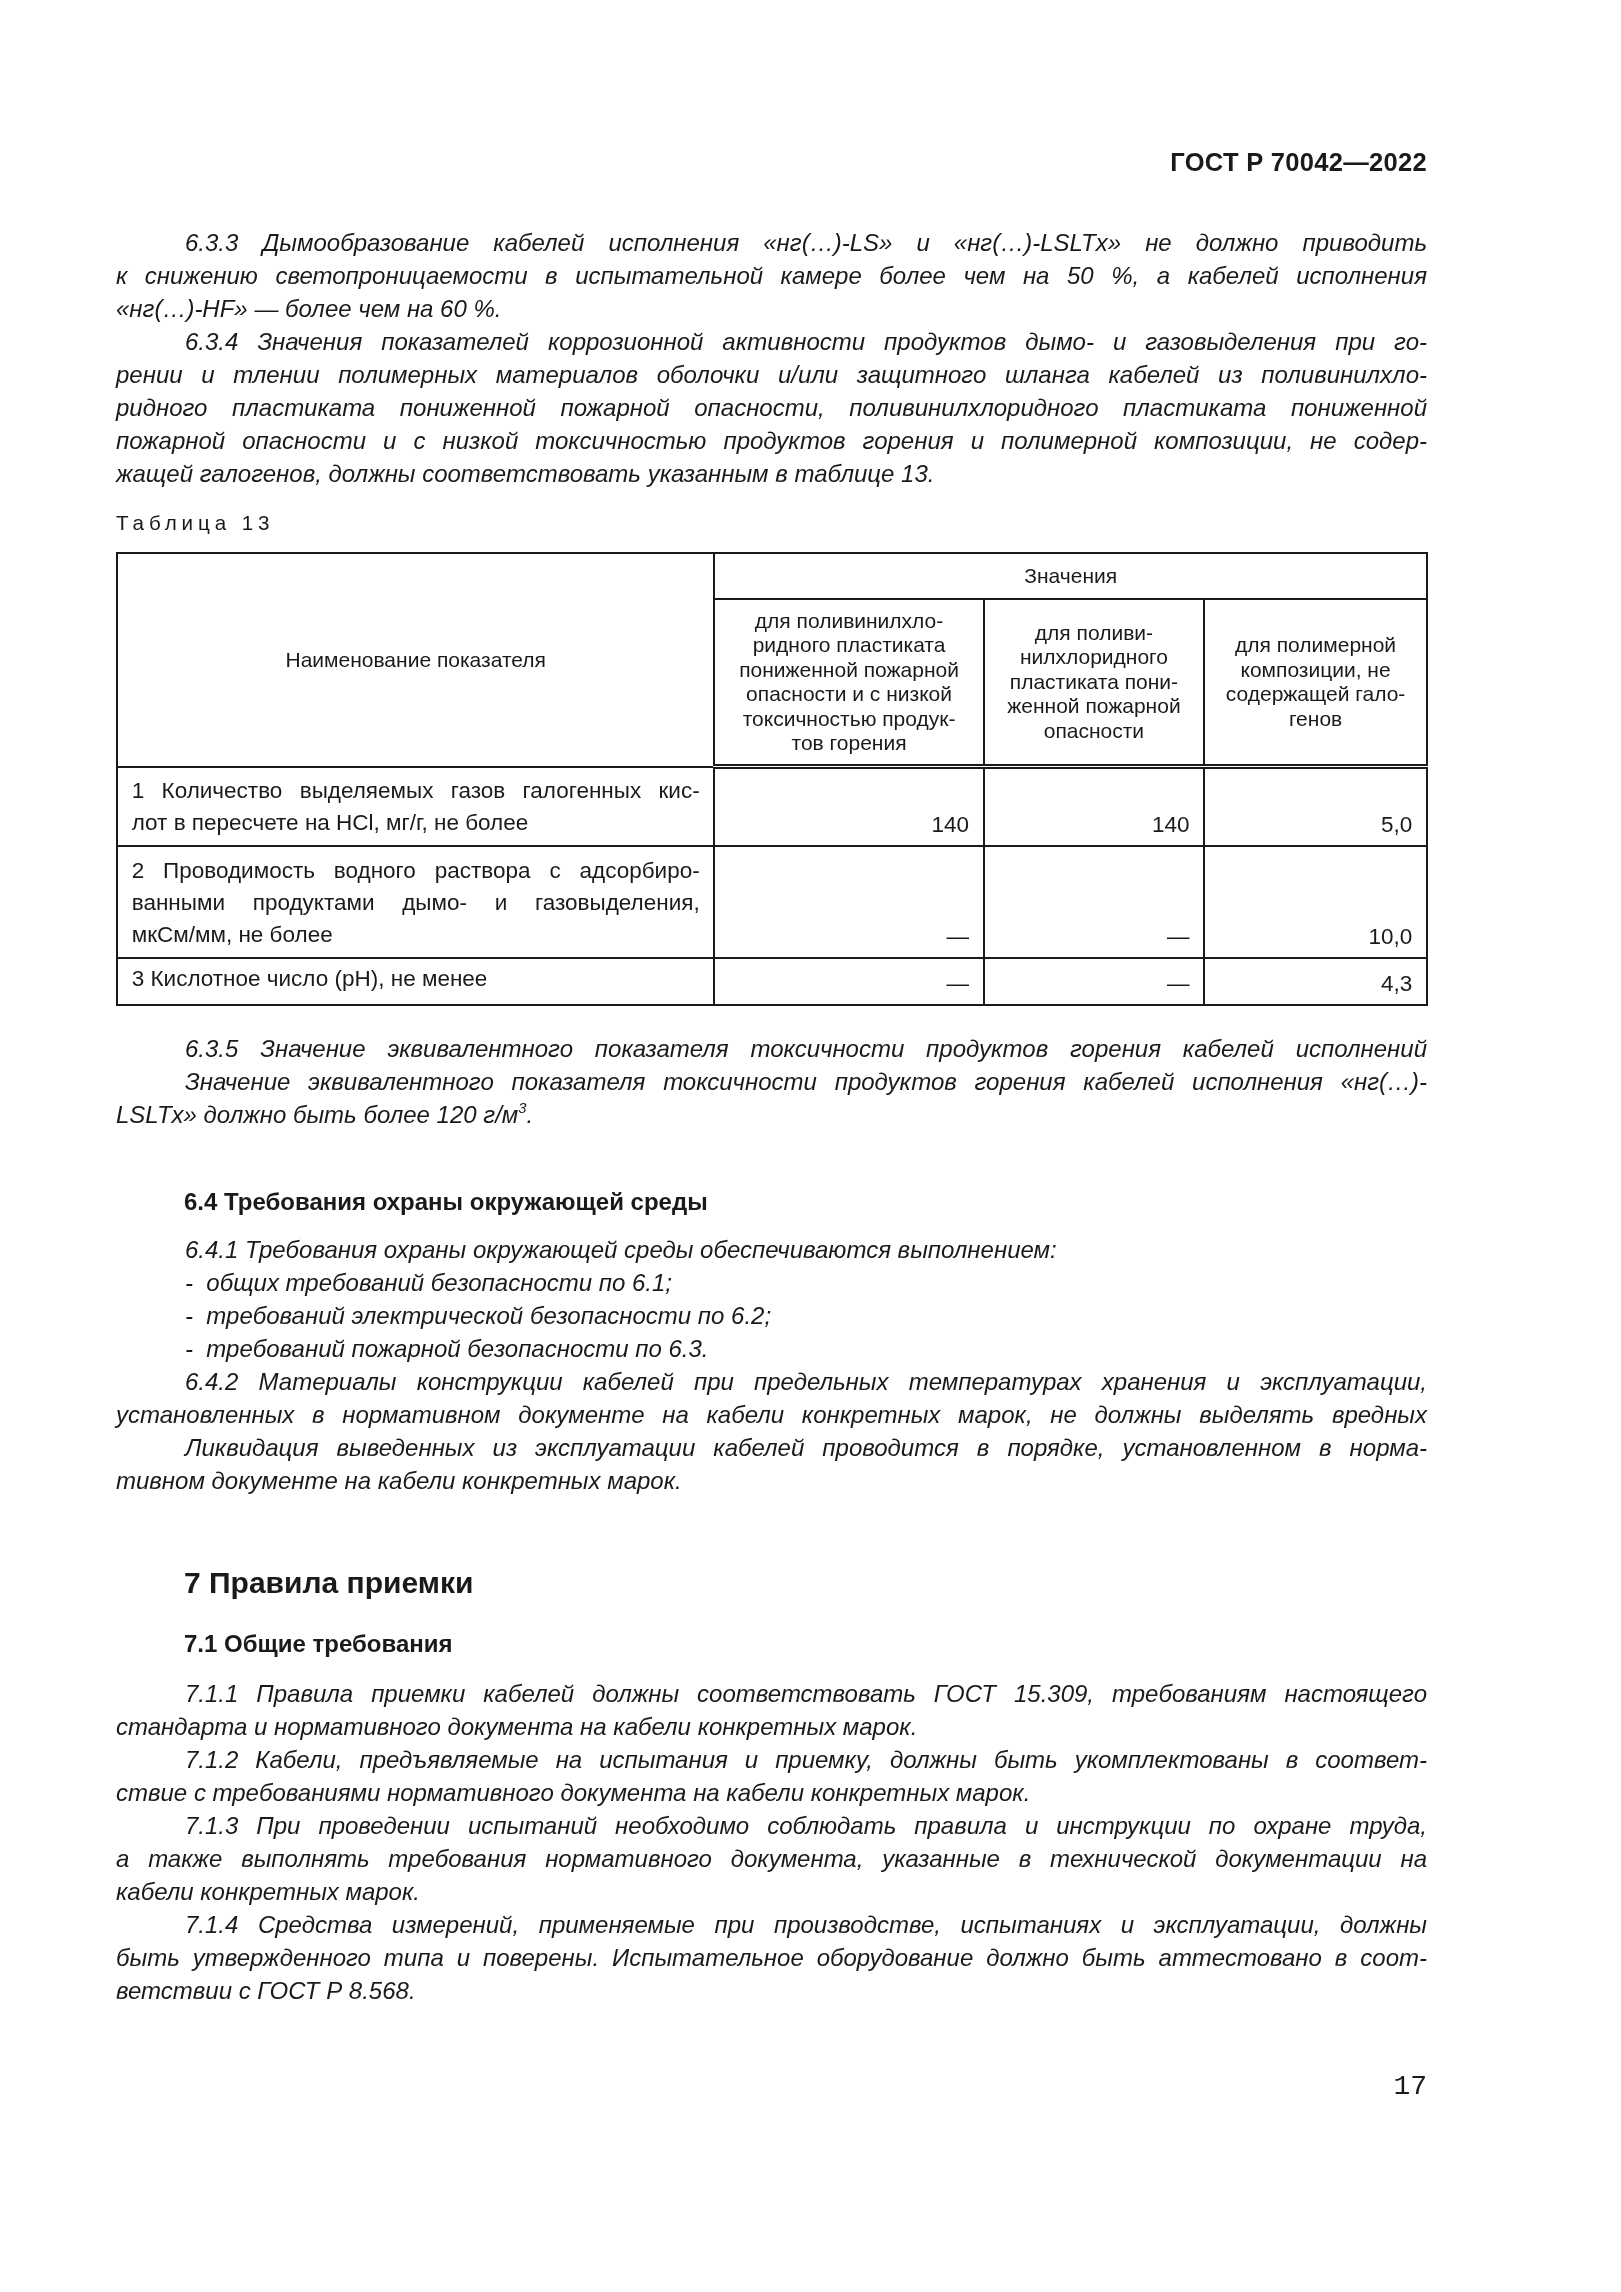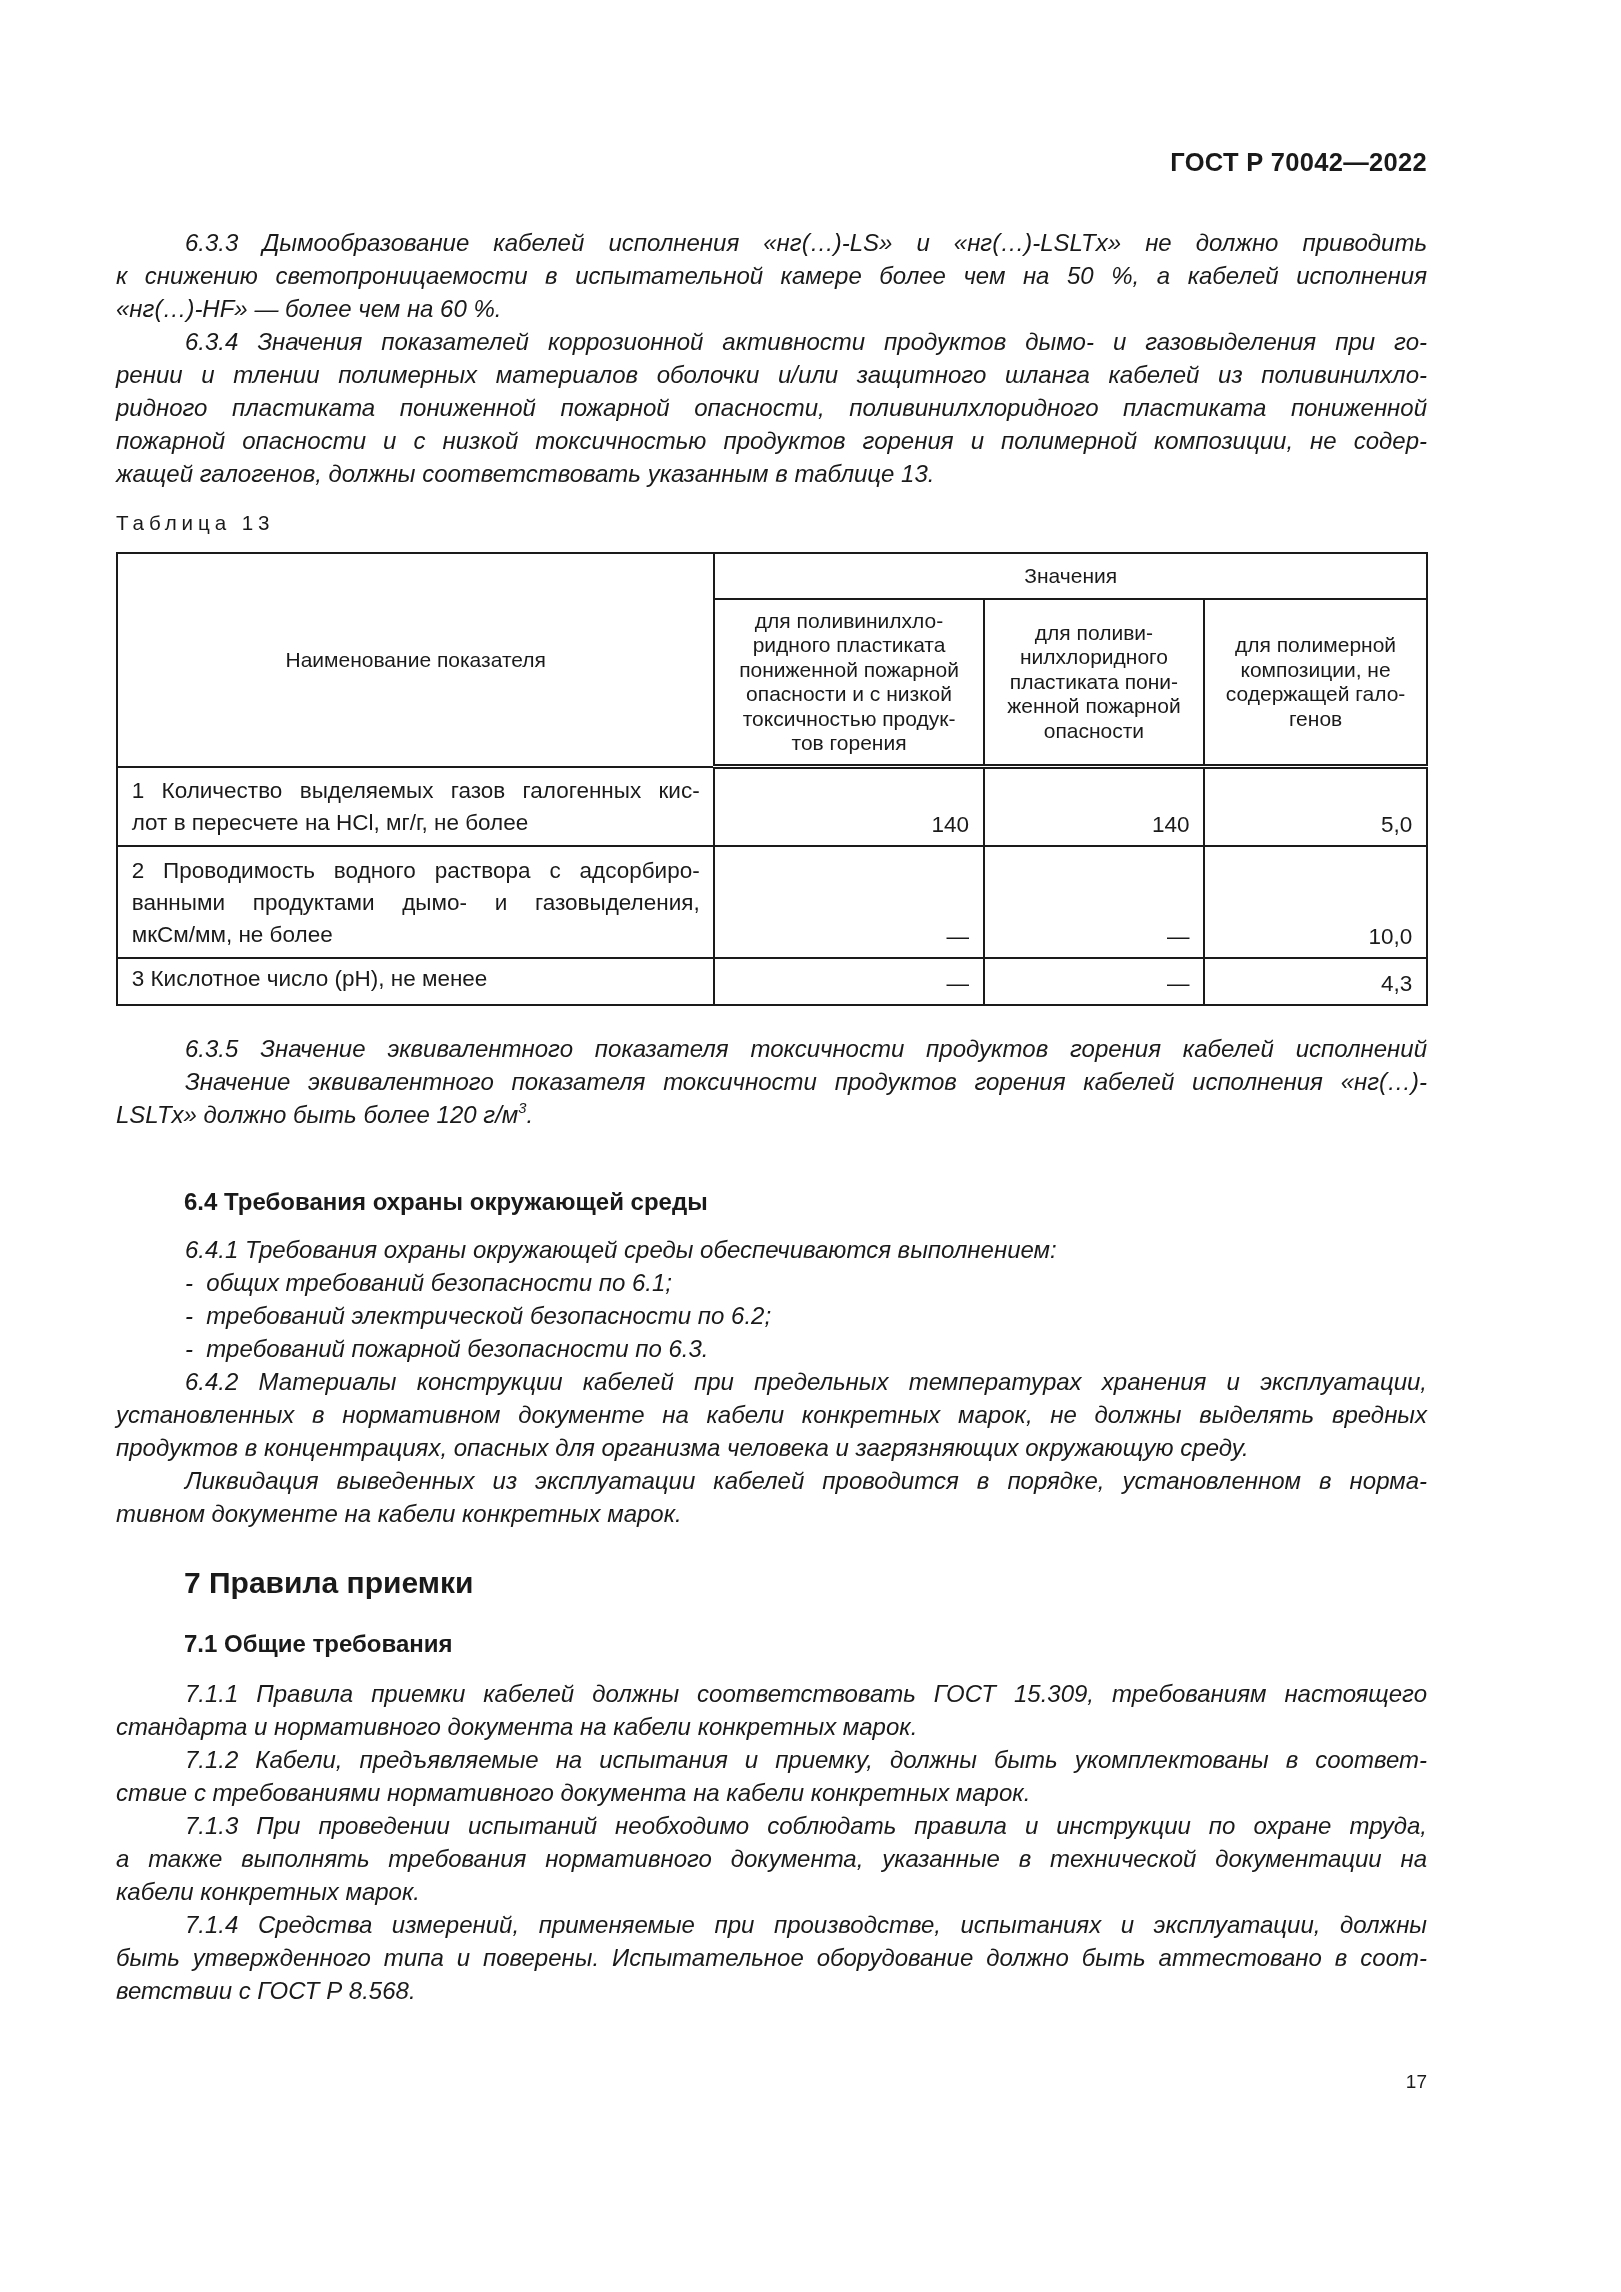"продуктов в концентрациях, опасных для" span.ln { html: <span>продуктов в концентрациях, опасных для организма человека и загрязняющих окружающую среду.</span> -> none }
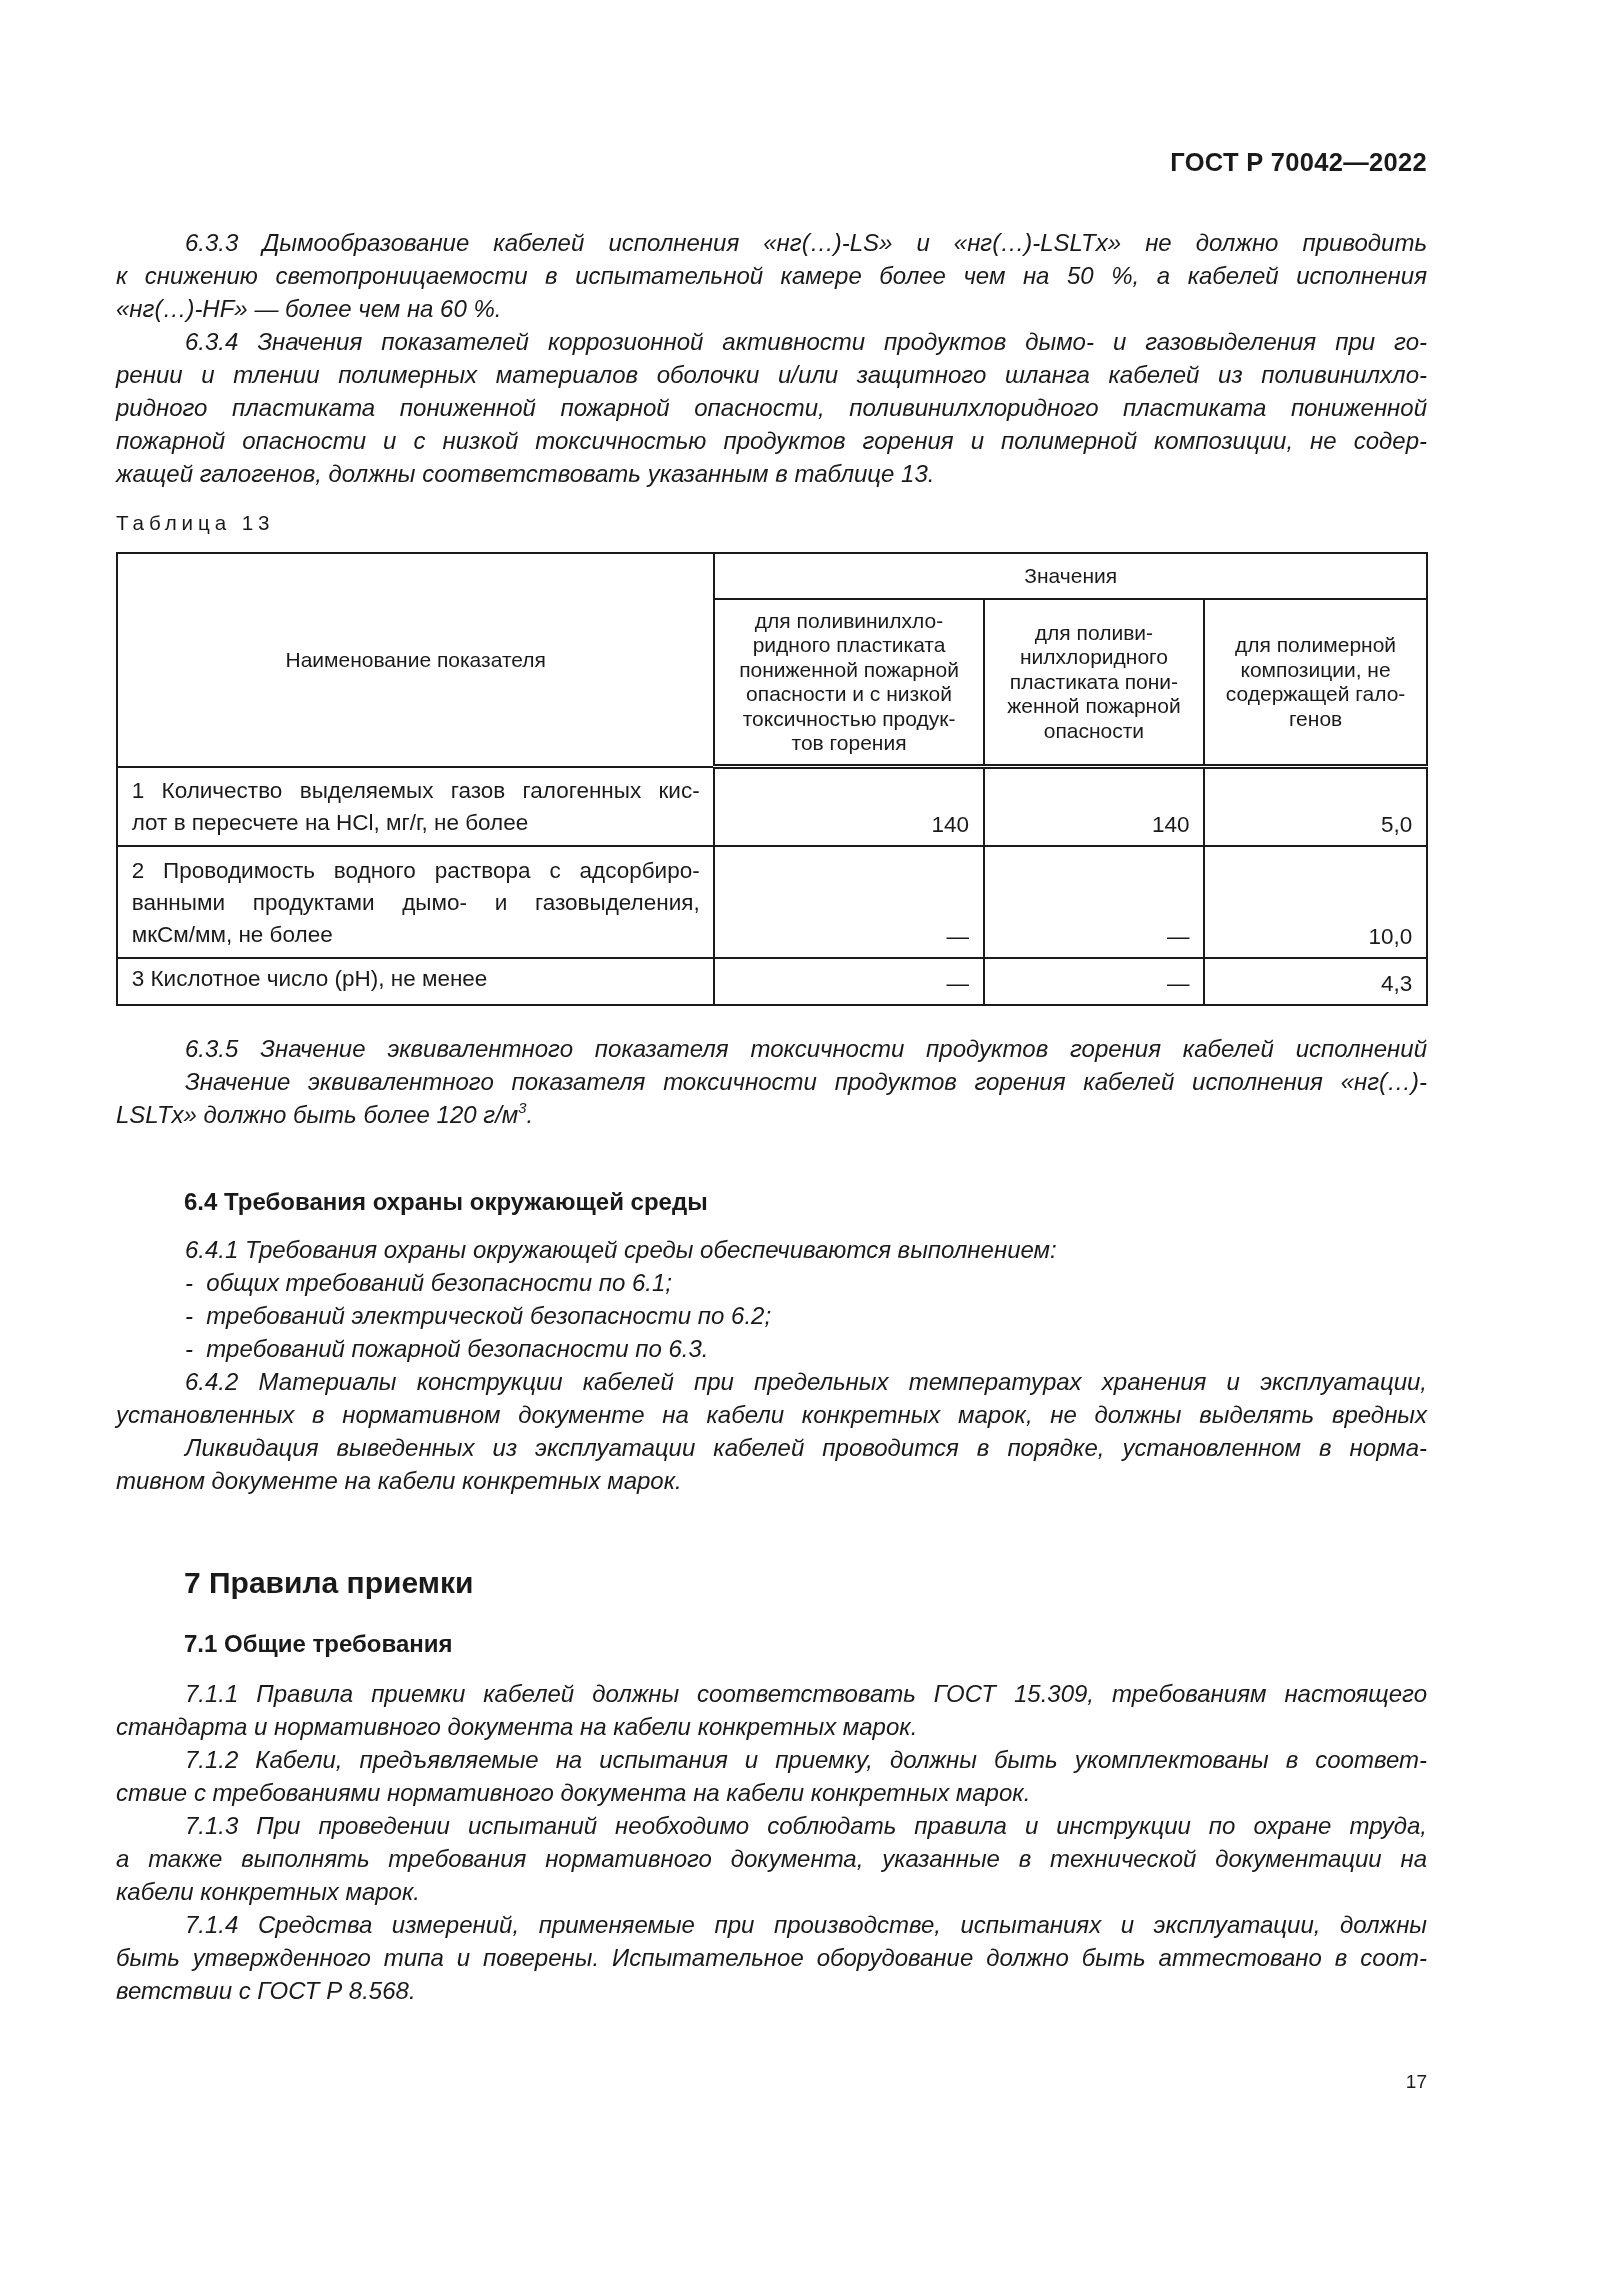"17" .pnum { font-family: none -> Liberation Mono, monospace; font-size: 19px -> 28px }
